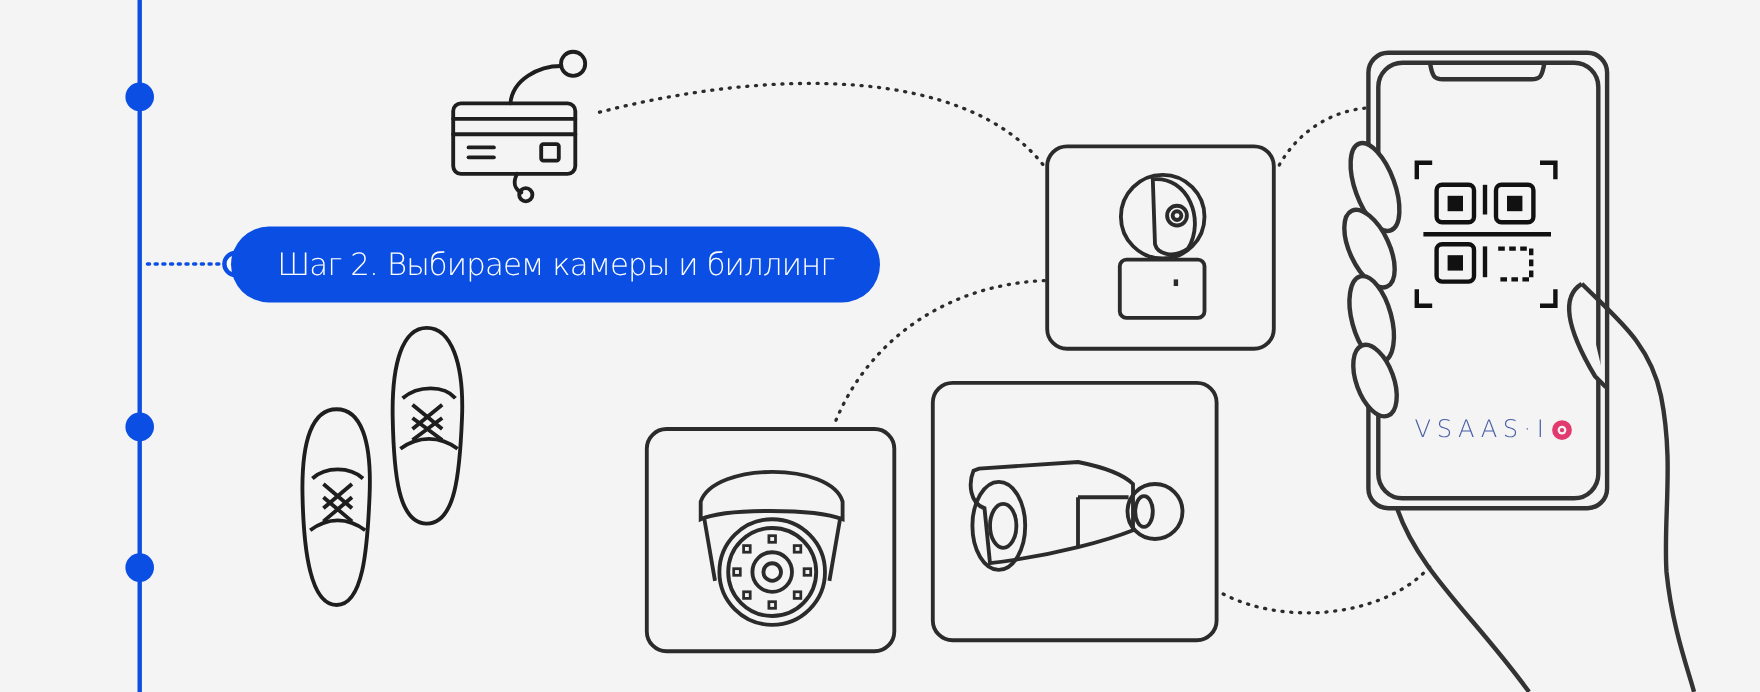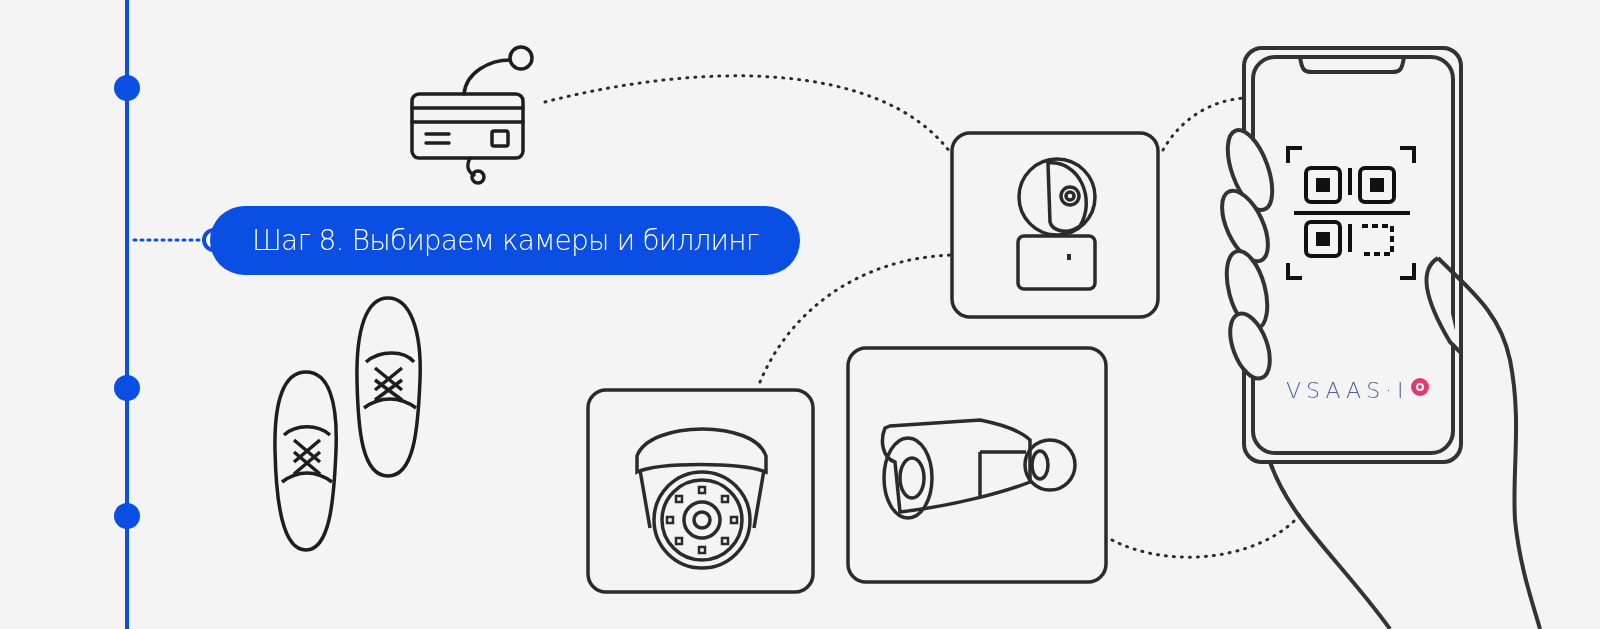"Шаг 8. Выбираем камеры и" span { text: 8 -> 2 }
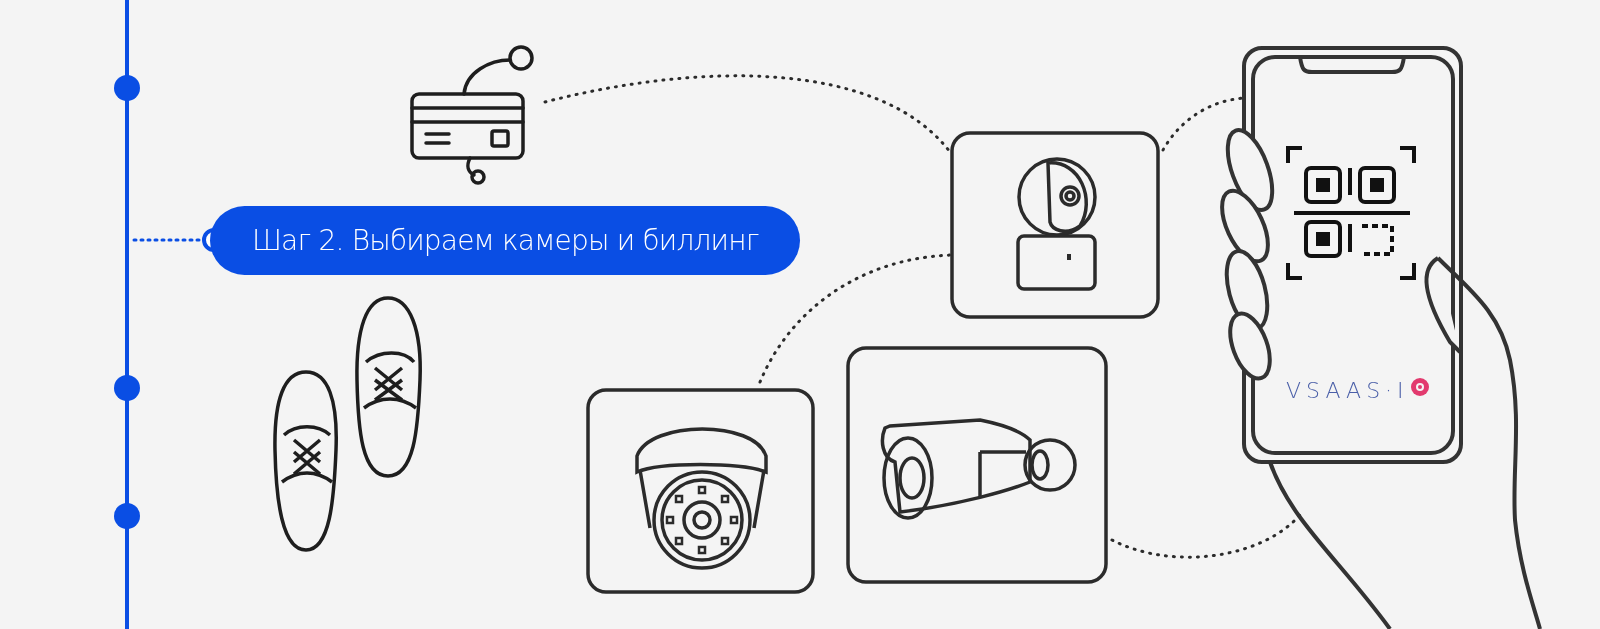"VSAAS·I" .logo { align-items: none -> center }
